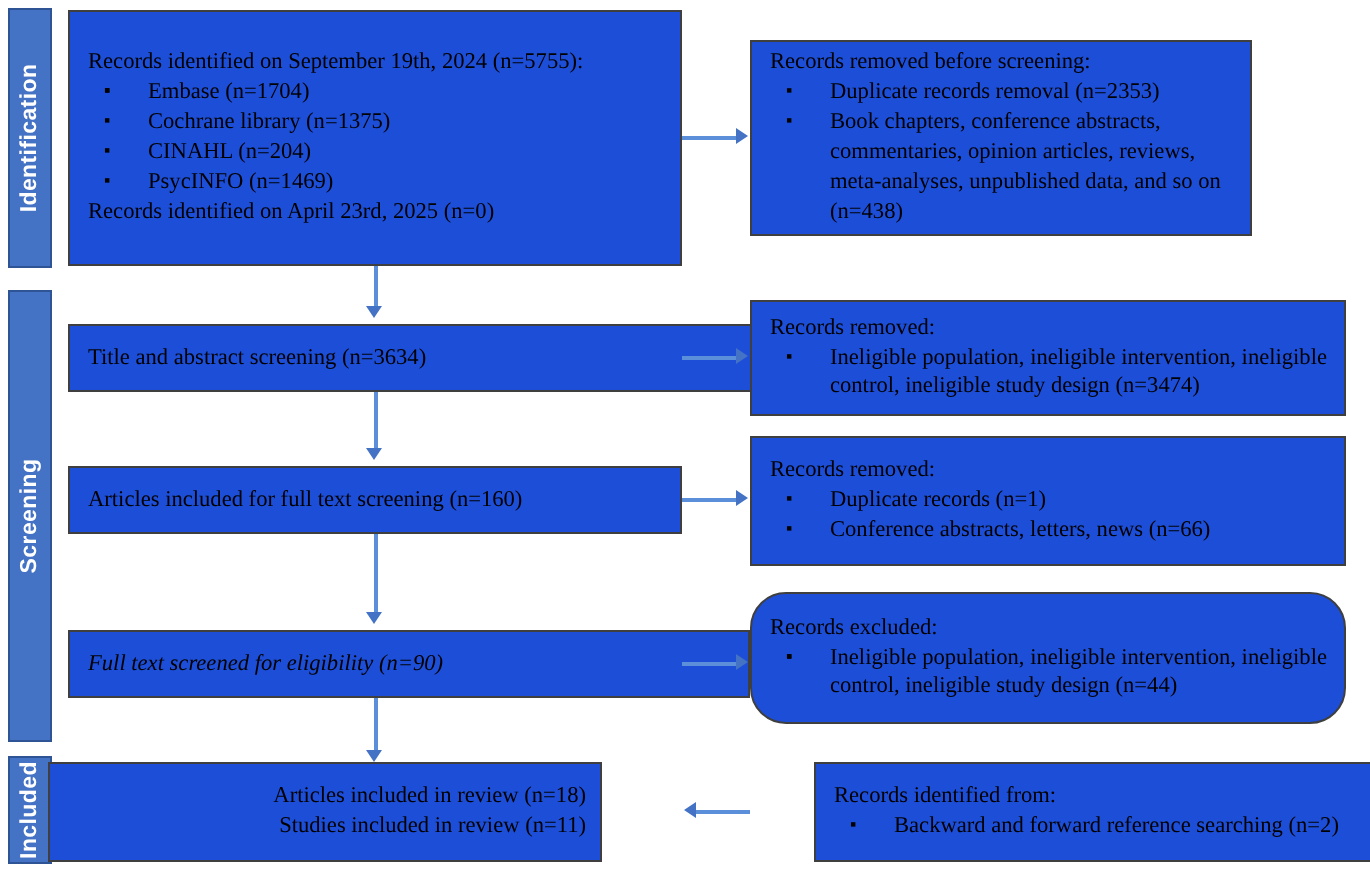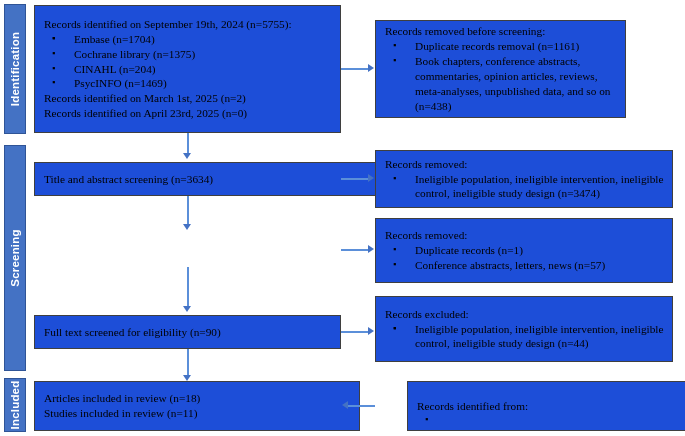"Duplicate records removal (n=1161)" span { text: 1161 -> 2353 }
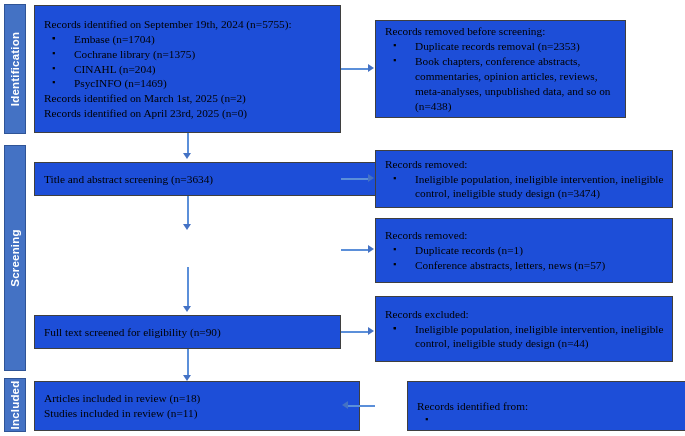"Records identified on March 1st," div.line { html: <div>Records identified on March 1st, 2025 (n=2)</div> -> none }
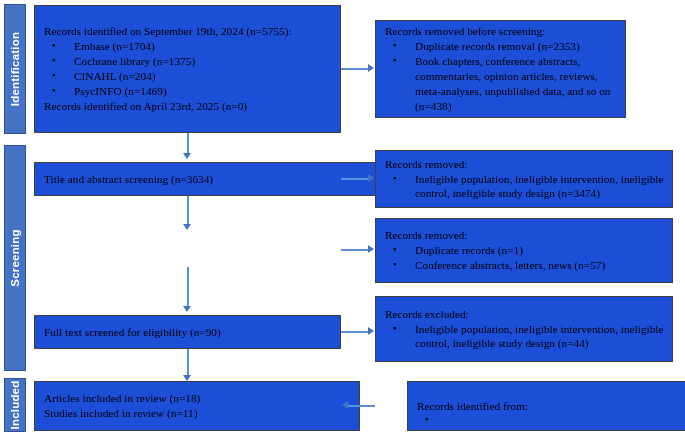"Articles included for full text" div.box { html: none -> <div> <div>Articles included for full text screening (n=160)</div> </div> }
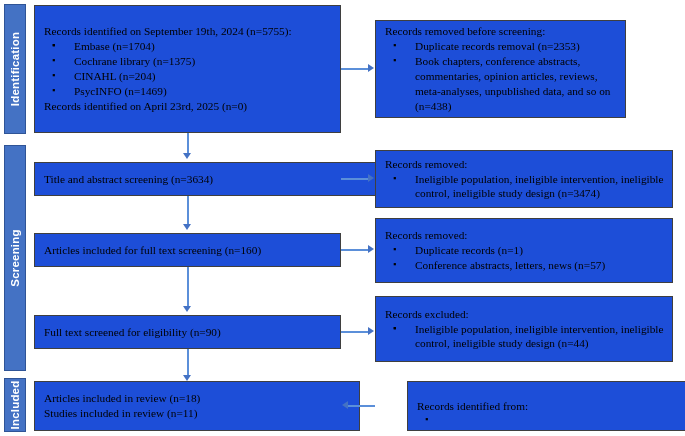"Conference abstracts, letters, news" span { text: 57 -> 66 }
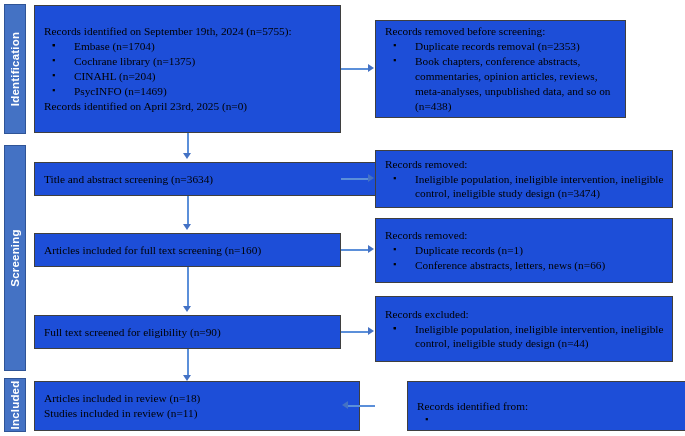"Records excluded:" div.box { border-radius: none -> 18px }
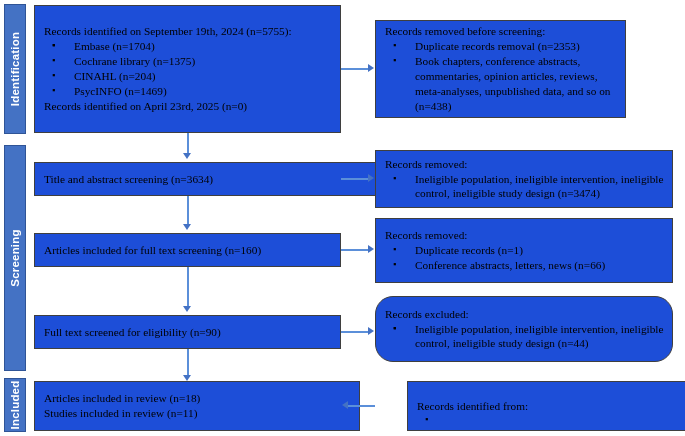"Full text screened for eligibility" div.box { font-style: none -> italic; width: 307px -> 341px }
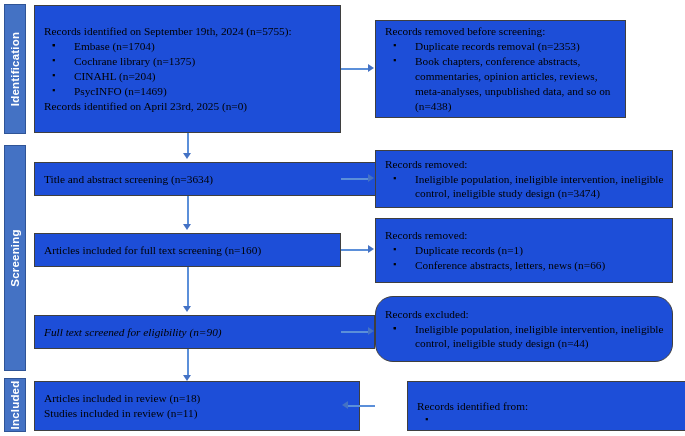"Articles included in review (n=18)" div.box { left: 34px -> 24px; text-align: none -> right; width: 326px -> 277px }
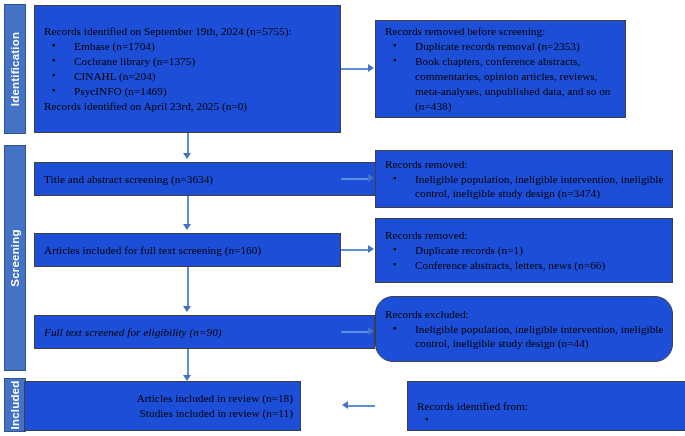"Backward and forward reference searching" span { html: none -> <span>Backward and forward reference searching (n=2)</span> }
